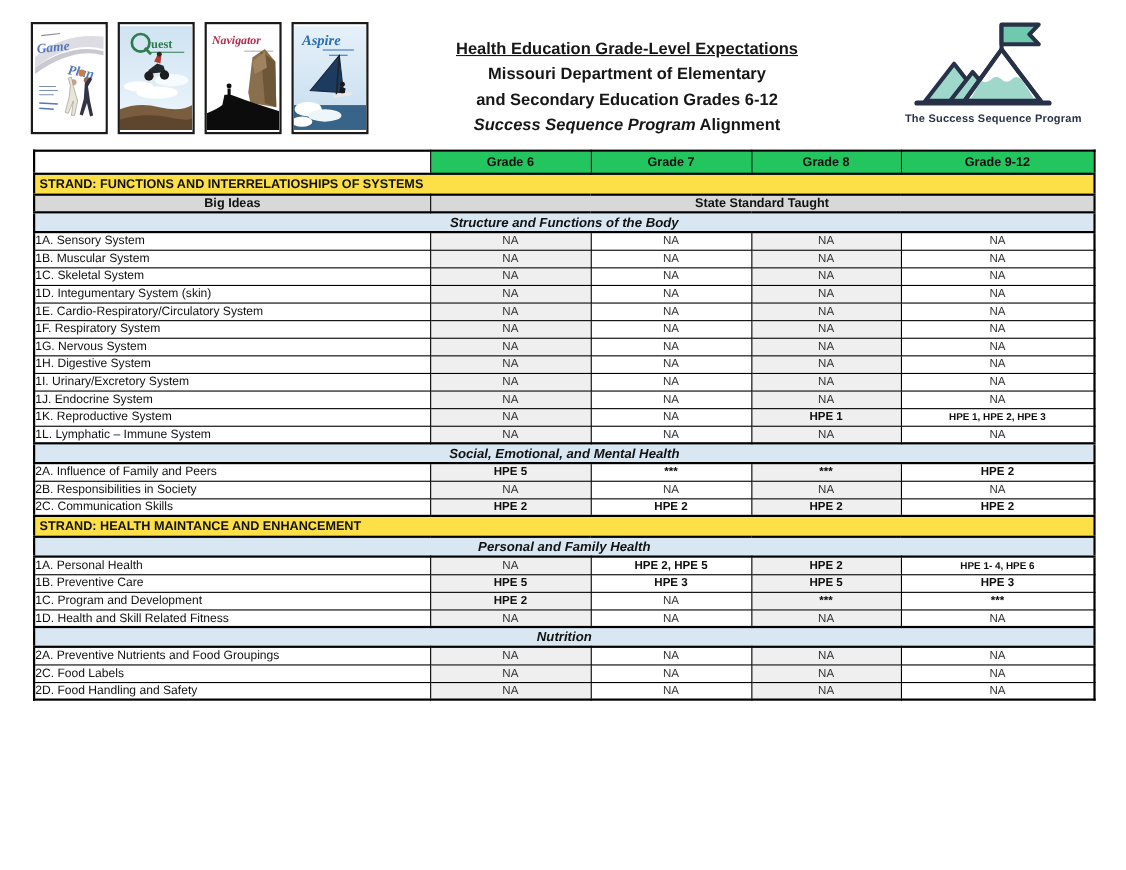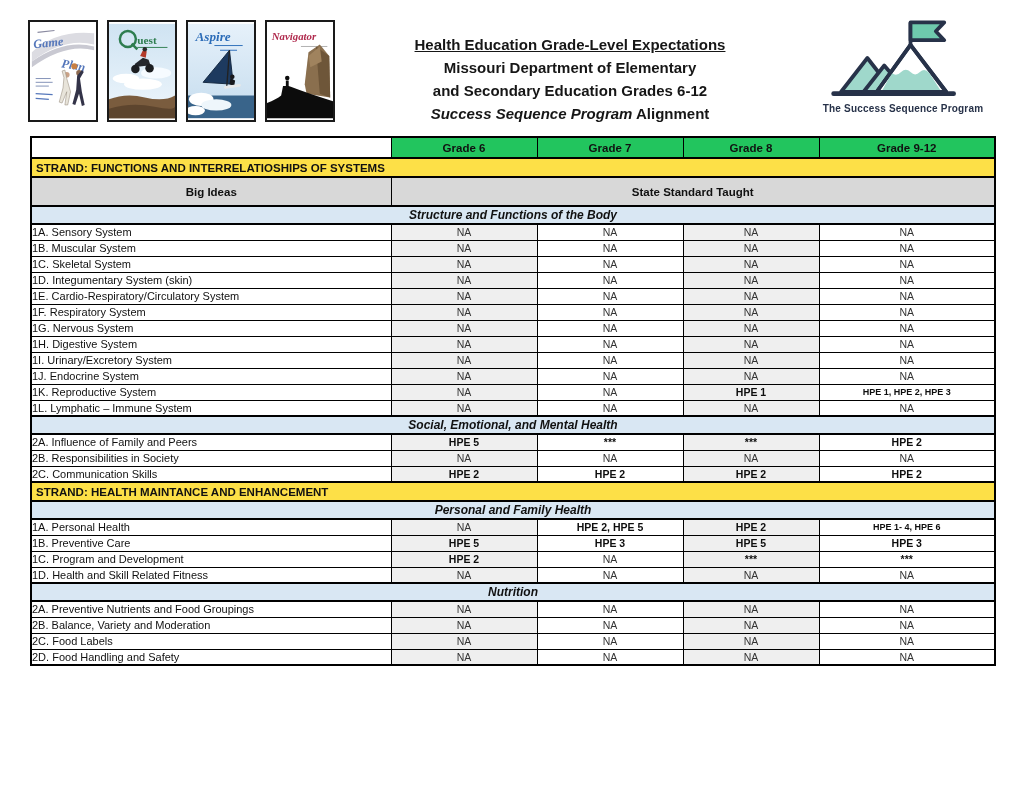"Aspire" div.cover { order: before "Navigator" -> after "Navigator" }
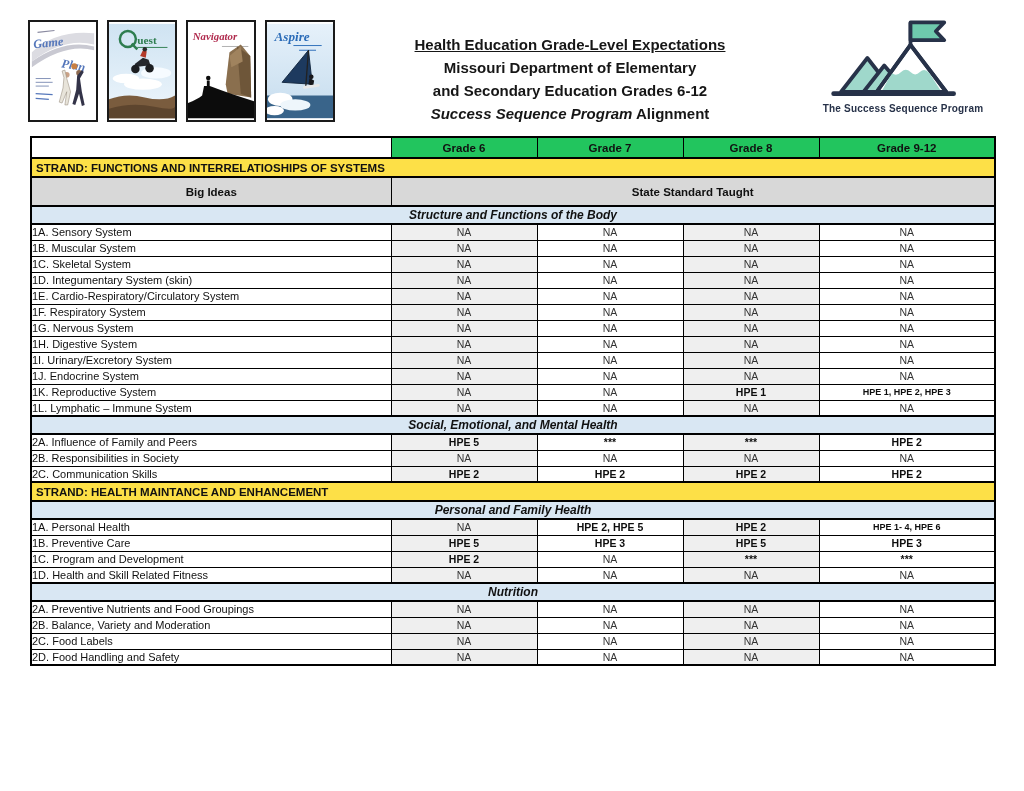"Big Ideas" .subheader-row td { height: 29px -> 16px }
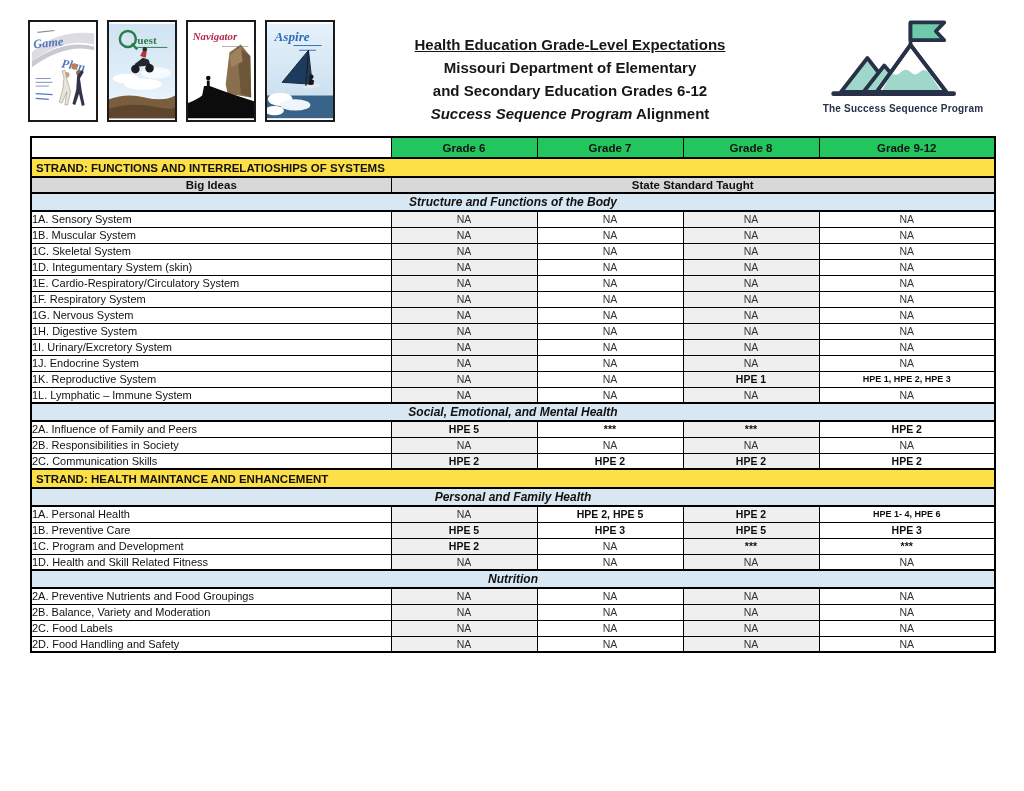"2B. Balance, Variety and Moderation" tr.data-row { html: <tr> <td>2B. Balance, Variety and Moderation</td> <td>NA</td> <td>NA</td> <td>NA</td> <td>NA</td> </tr> -> none }
